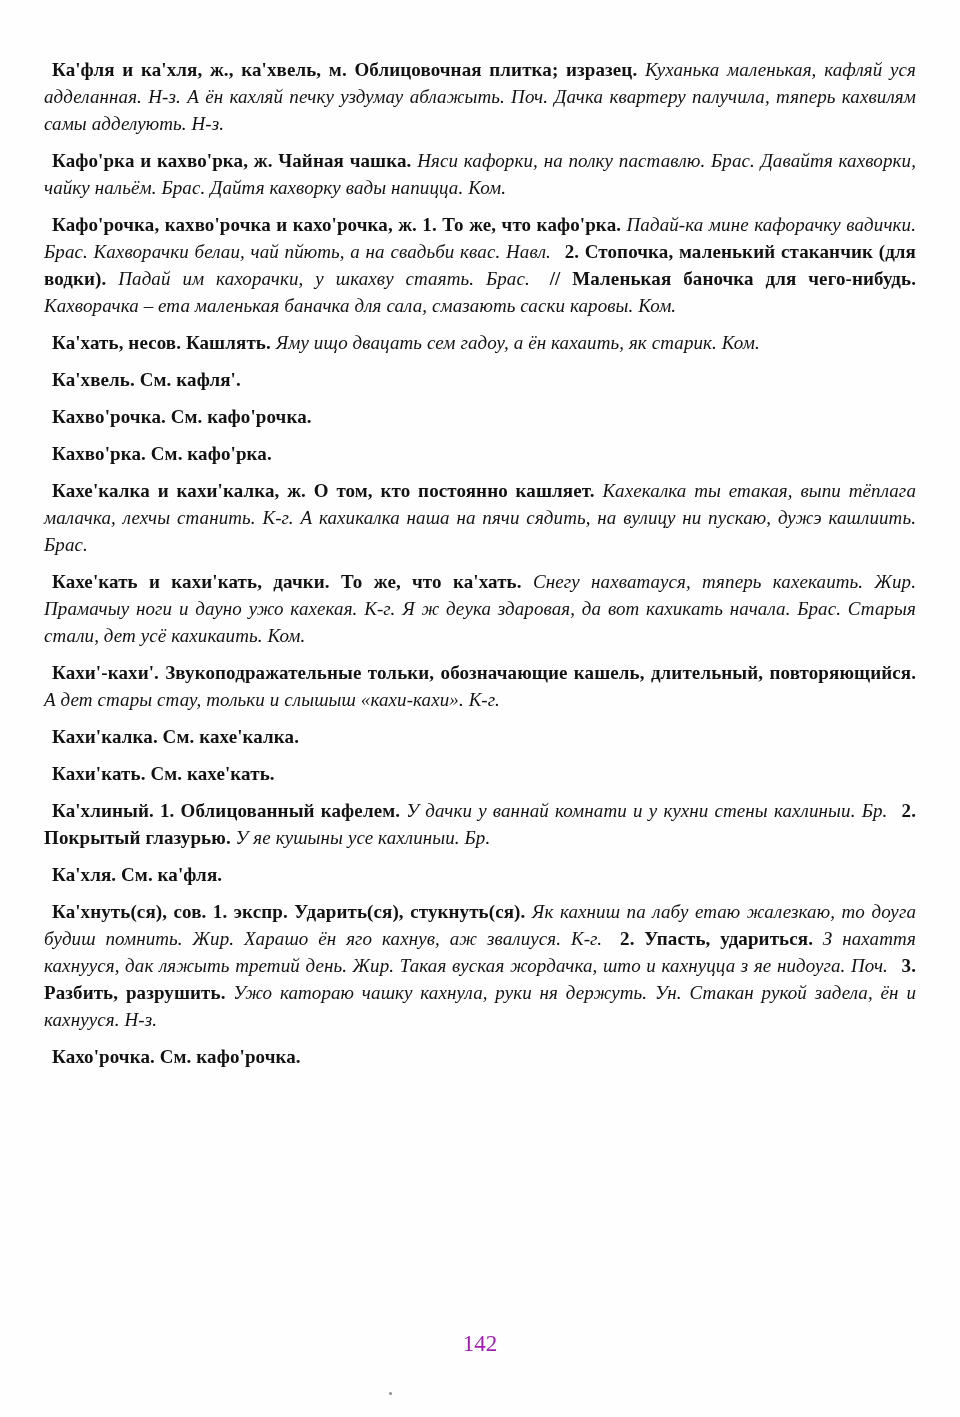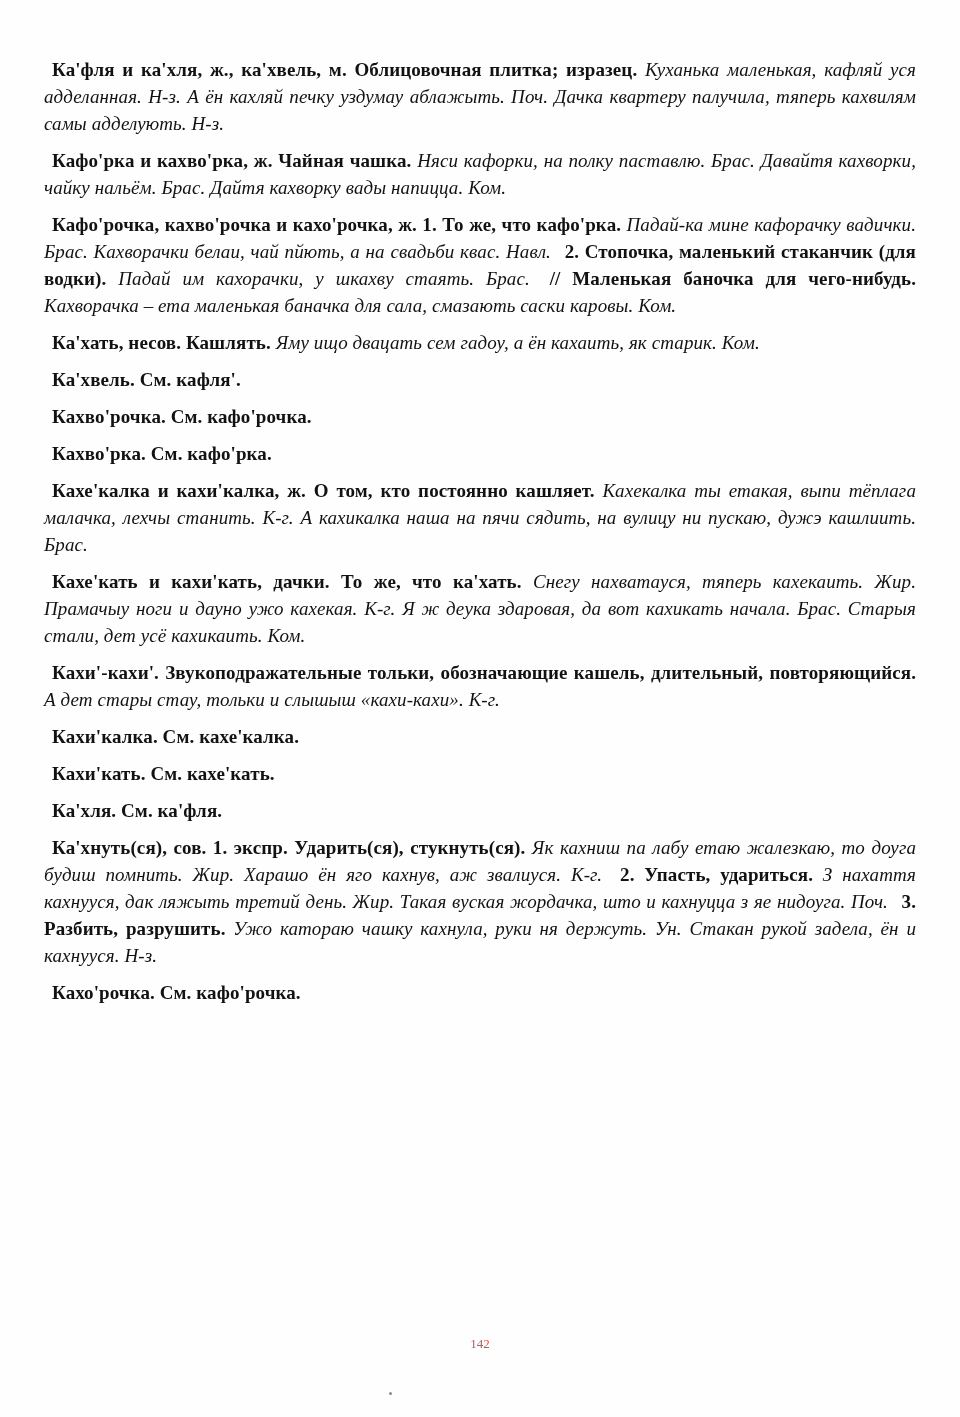"Ка'хлиный. 1. Облицованный кафелем. У" p.entry { html: none -> <p><span>Ка'хлиный. 1. Облицованный кафелем. </span><span>У дачки у ваннай комнати и у кухни стены кахлиныи. Бр. </span><span>2. Покрытый глазурью. </span><span>У яе кушыны усе кахлиныи. Бр.</span></p> }
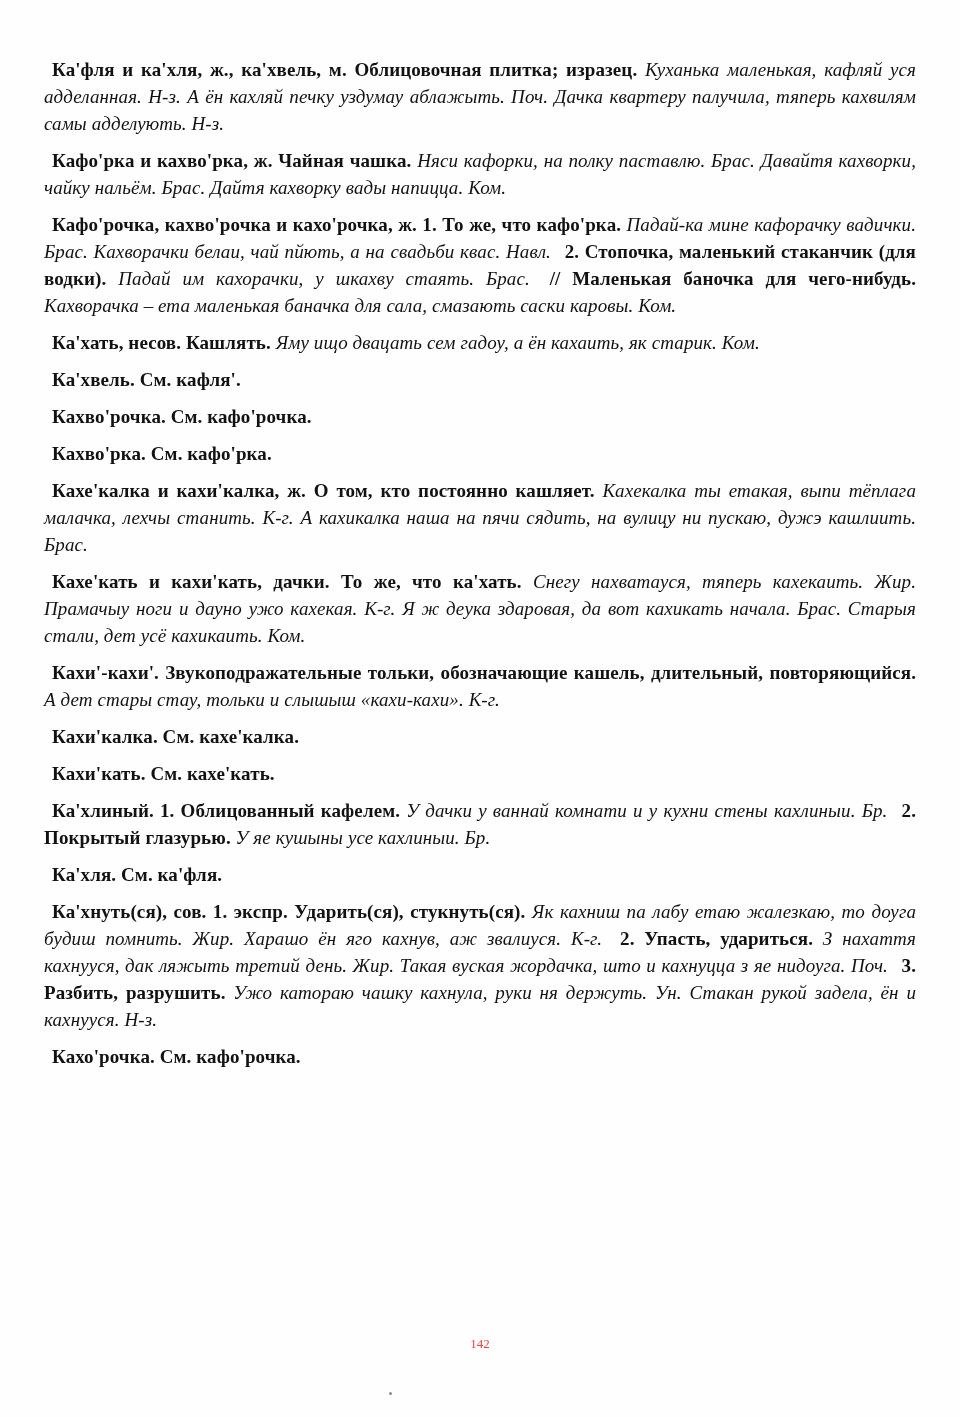"142" .page-number { color: #ef4444 -> #a21caf; font-size: 13px -> 23px }
